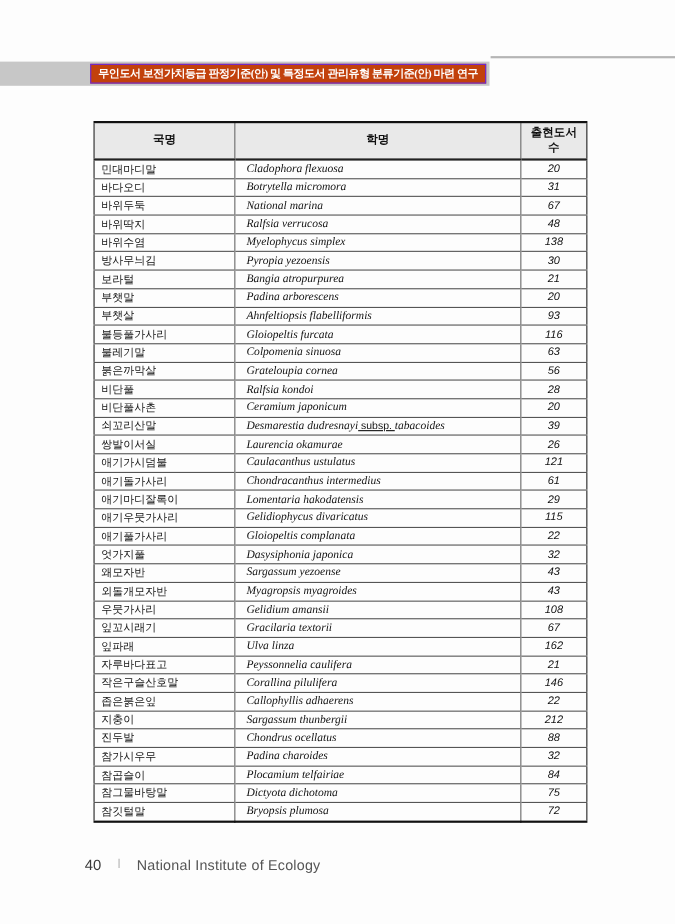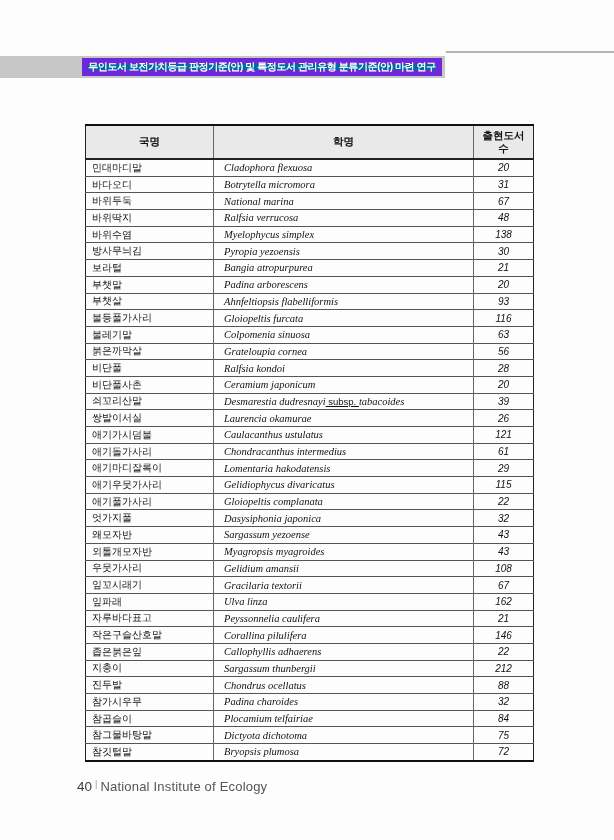"무인도서 보전가치등급 판정기준(안) 및 특정도서" .title-box { background: #0369a1 -> #c2410c; border: 6px solid #6d28d9 -> 1px solid #6d28d9; font-family: none -> Liberation Serif, serif }
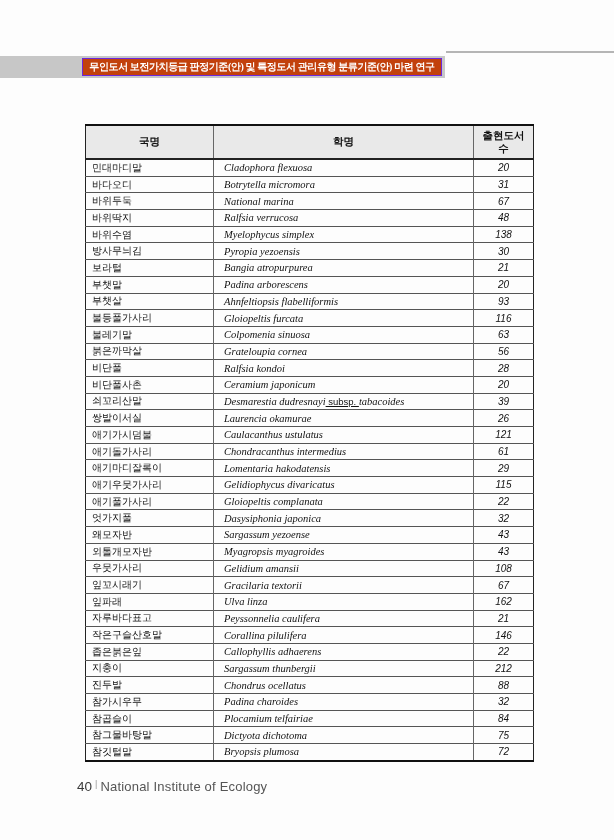"국명" table.species { top: 124px -> 110px }
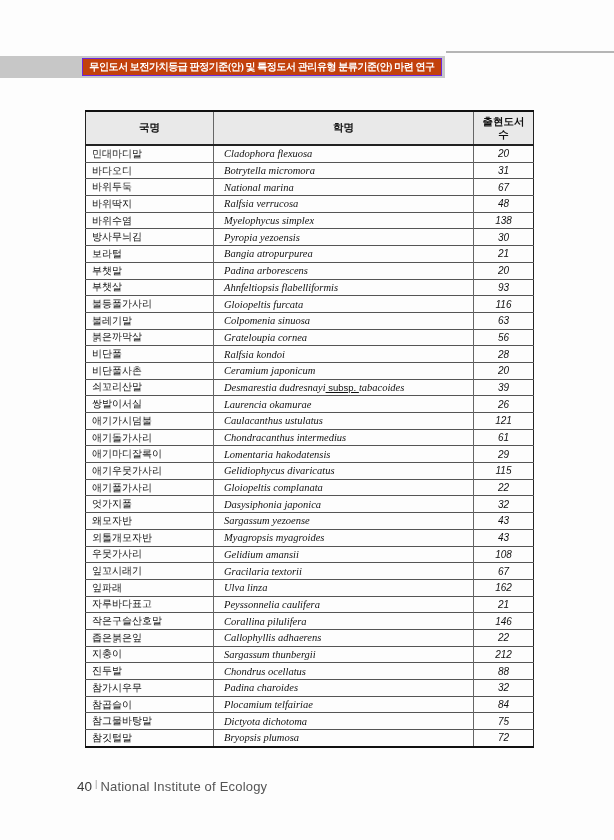"40" .footer { gap: 3px -> 15px }
